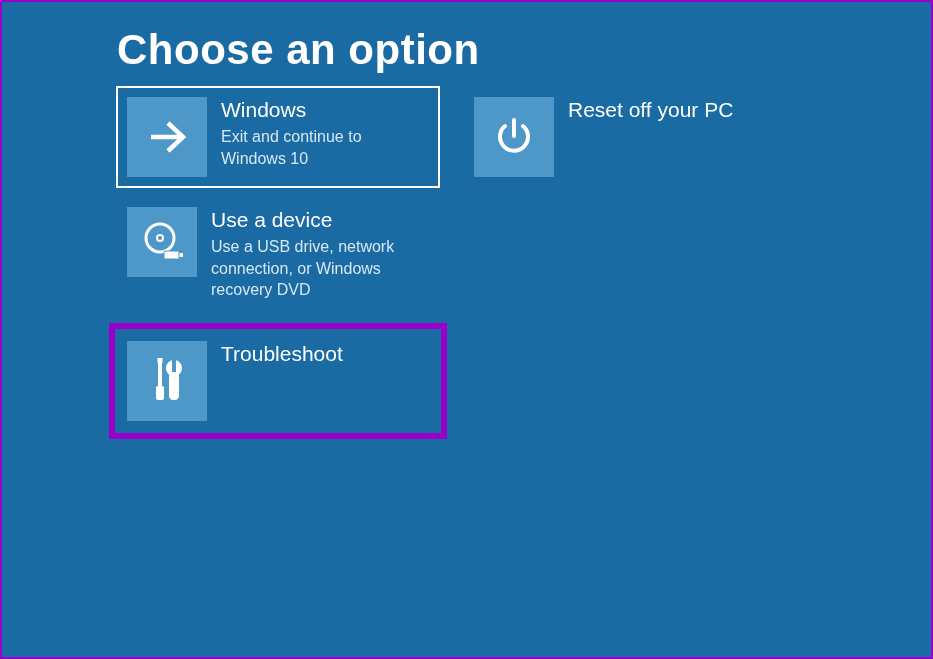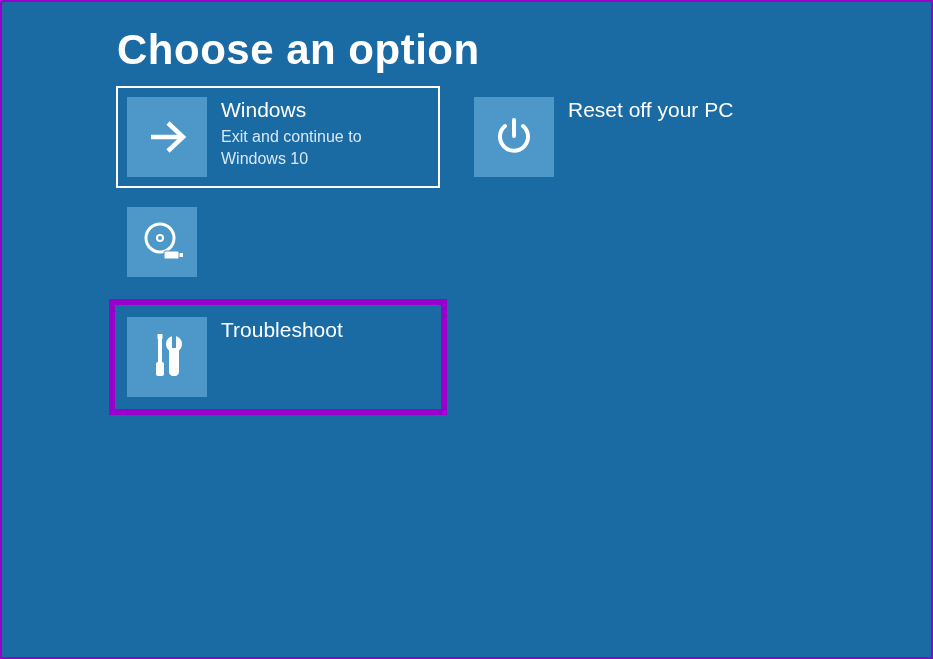"Use a device" div.text-box { html: none -> <div> <div>Use a device</div> <div>Use a USB drive, network connection, or Windows recovery DVD</div> </div> }
